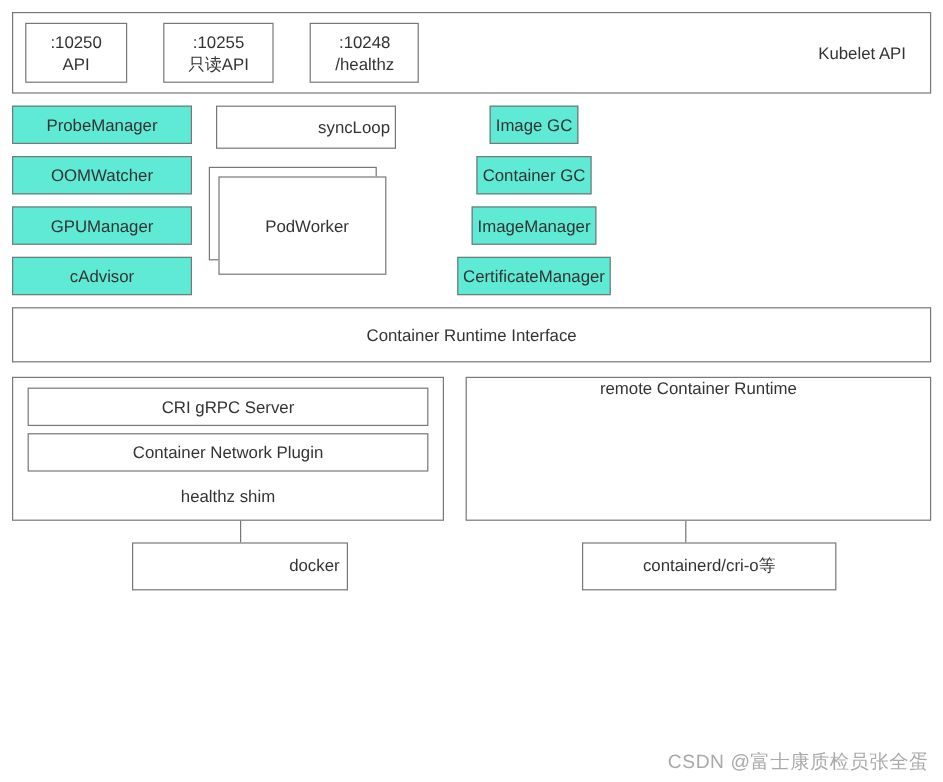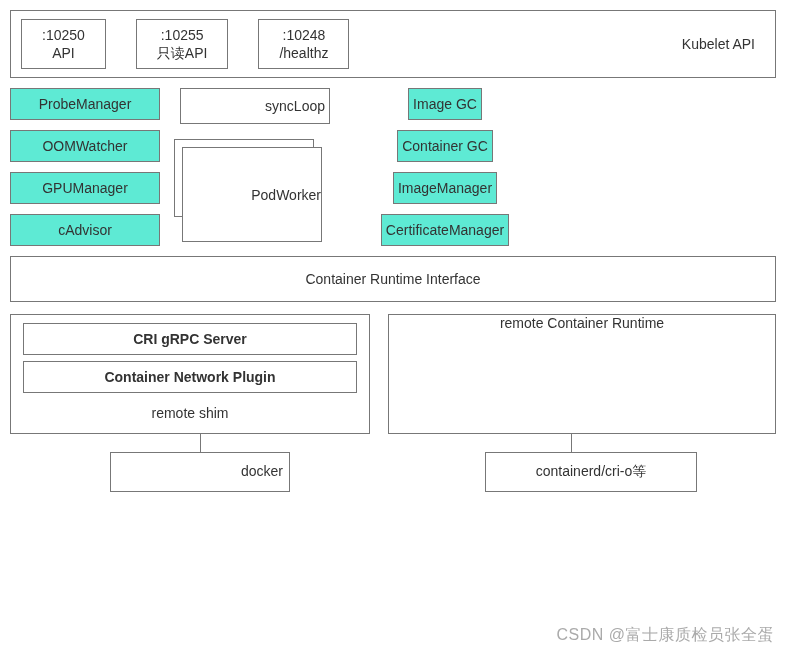"PodWorker" .podworker-front { height: 95px -> 82px; justify-content: flex-end -> flex-start; padding-left: none -> 38px }
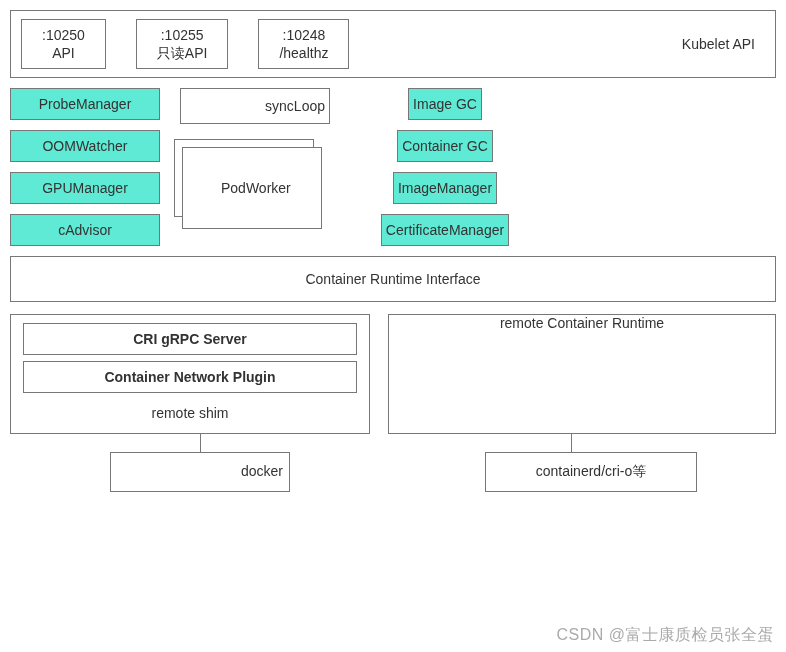"CRI gRPC Server" .inner-box { font-weight: bold -> none }
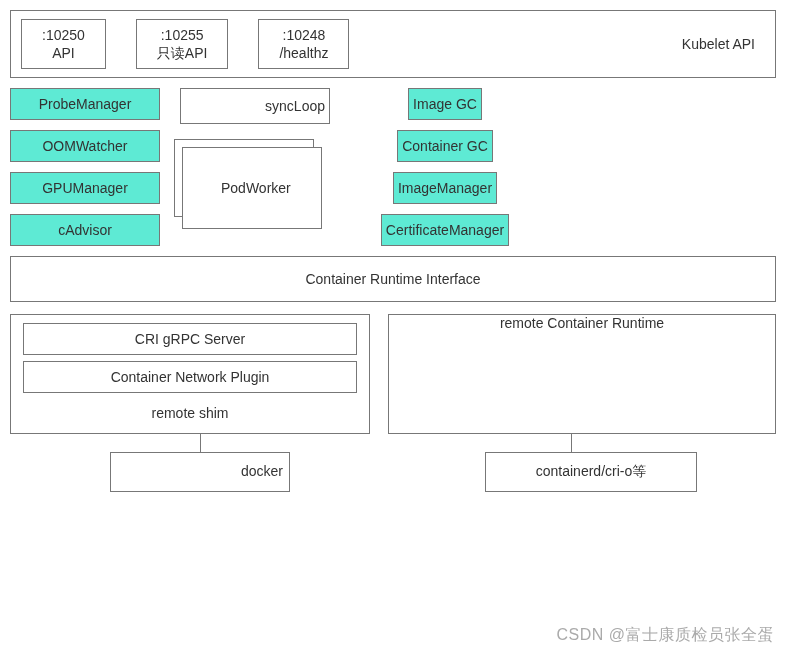"remote shim" div.shim-label { text: remote -> healthz }
